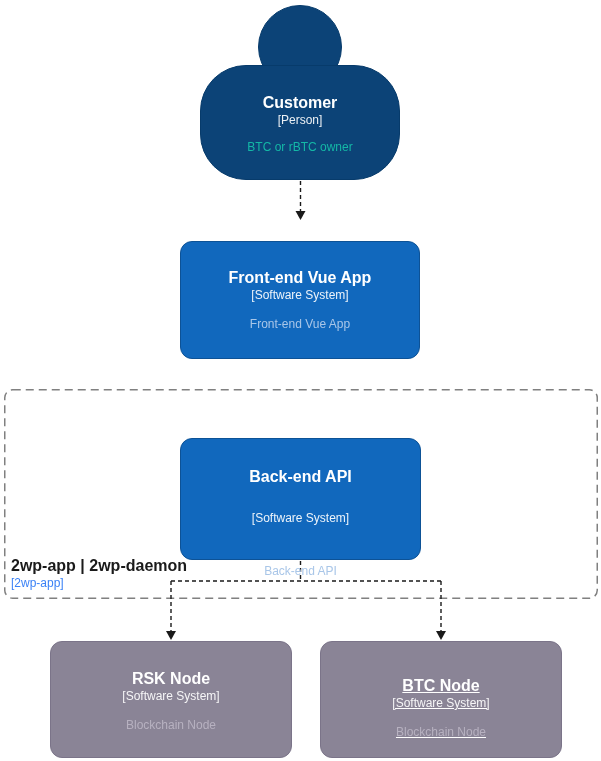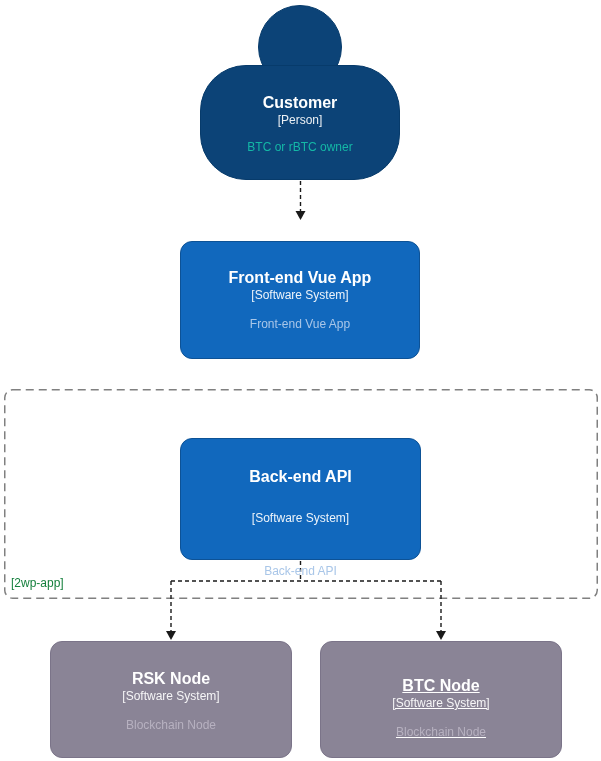"2wp-app | 2wp-daemon" div.boundary-label { html: none -> <div>2wp-app | 2wp-daemon</div> }
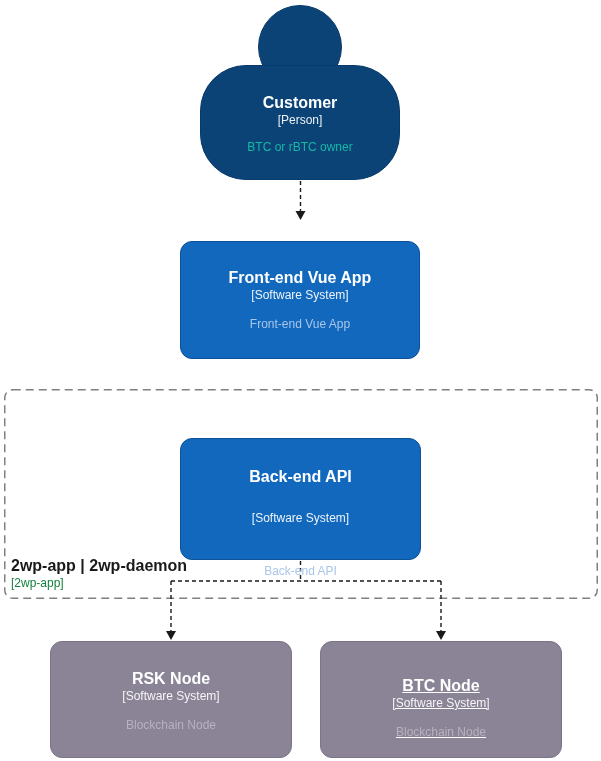"[2wp-app]" .boundary-sublabel { color: #15803d -> #3b82f6 }
